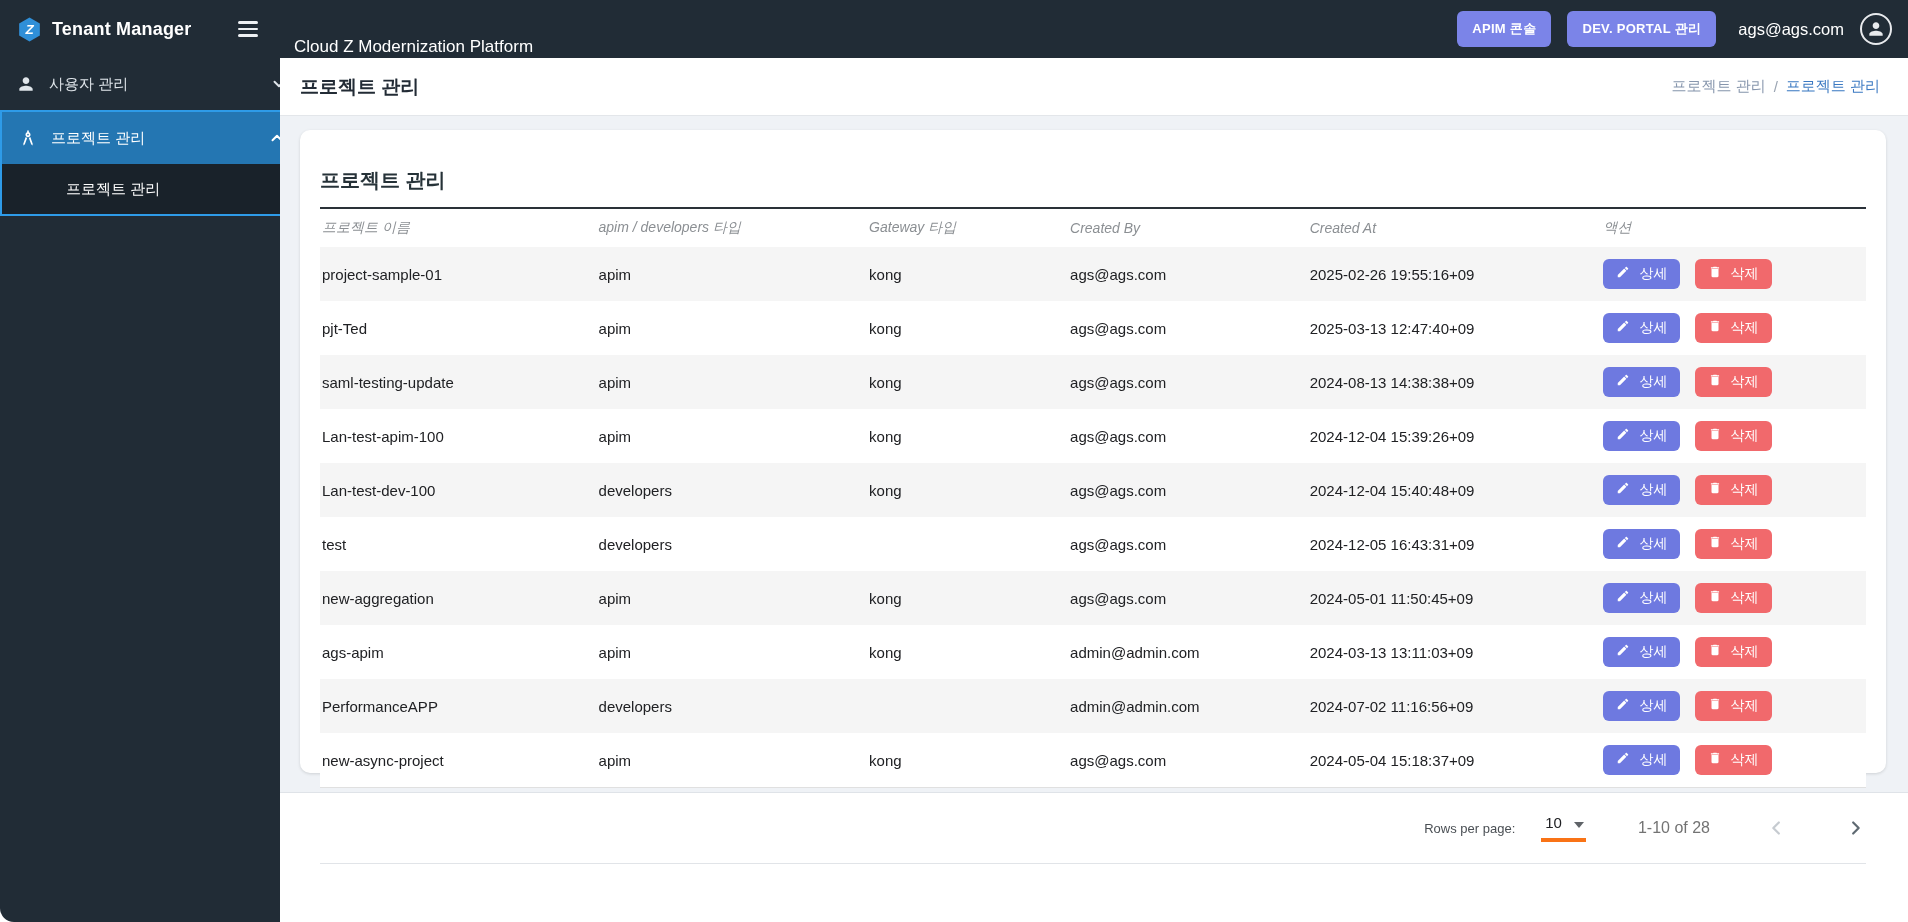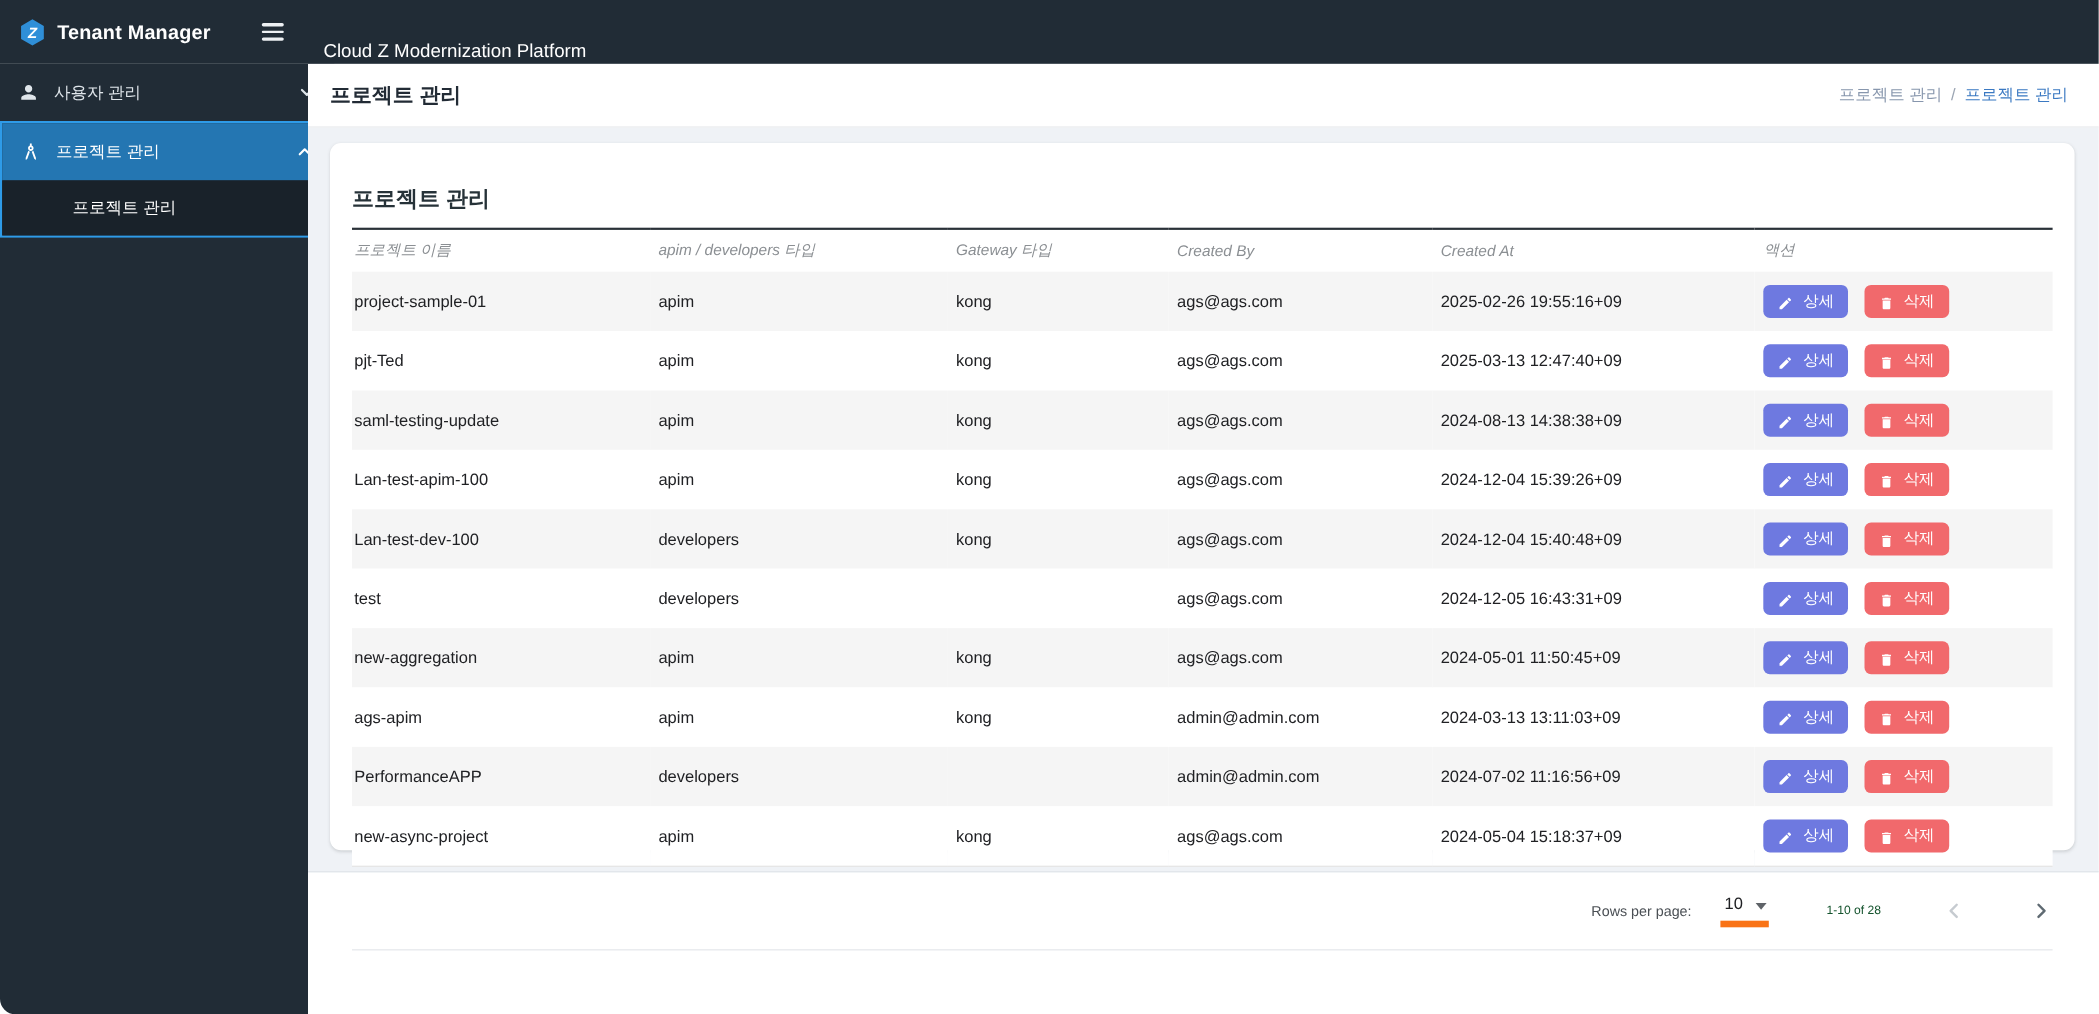"APIM 콘솔" div.topbar-right { html: none -> <div> <button>APIM 콘솔</button> <button>DEV. PORTAL 관리</button> <span>ags@ags.com</span> <span> <svg> <path></path> </svg> </span> </div> }
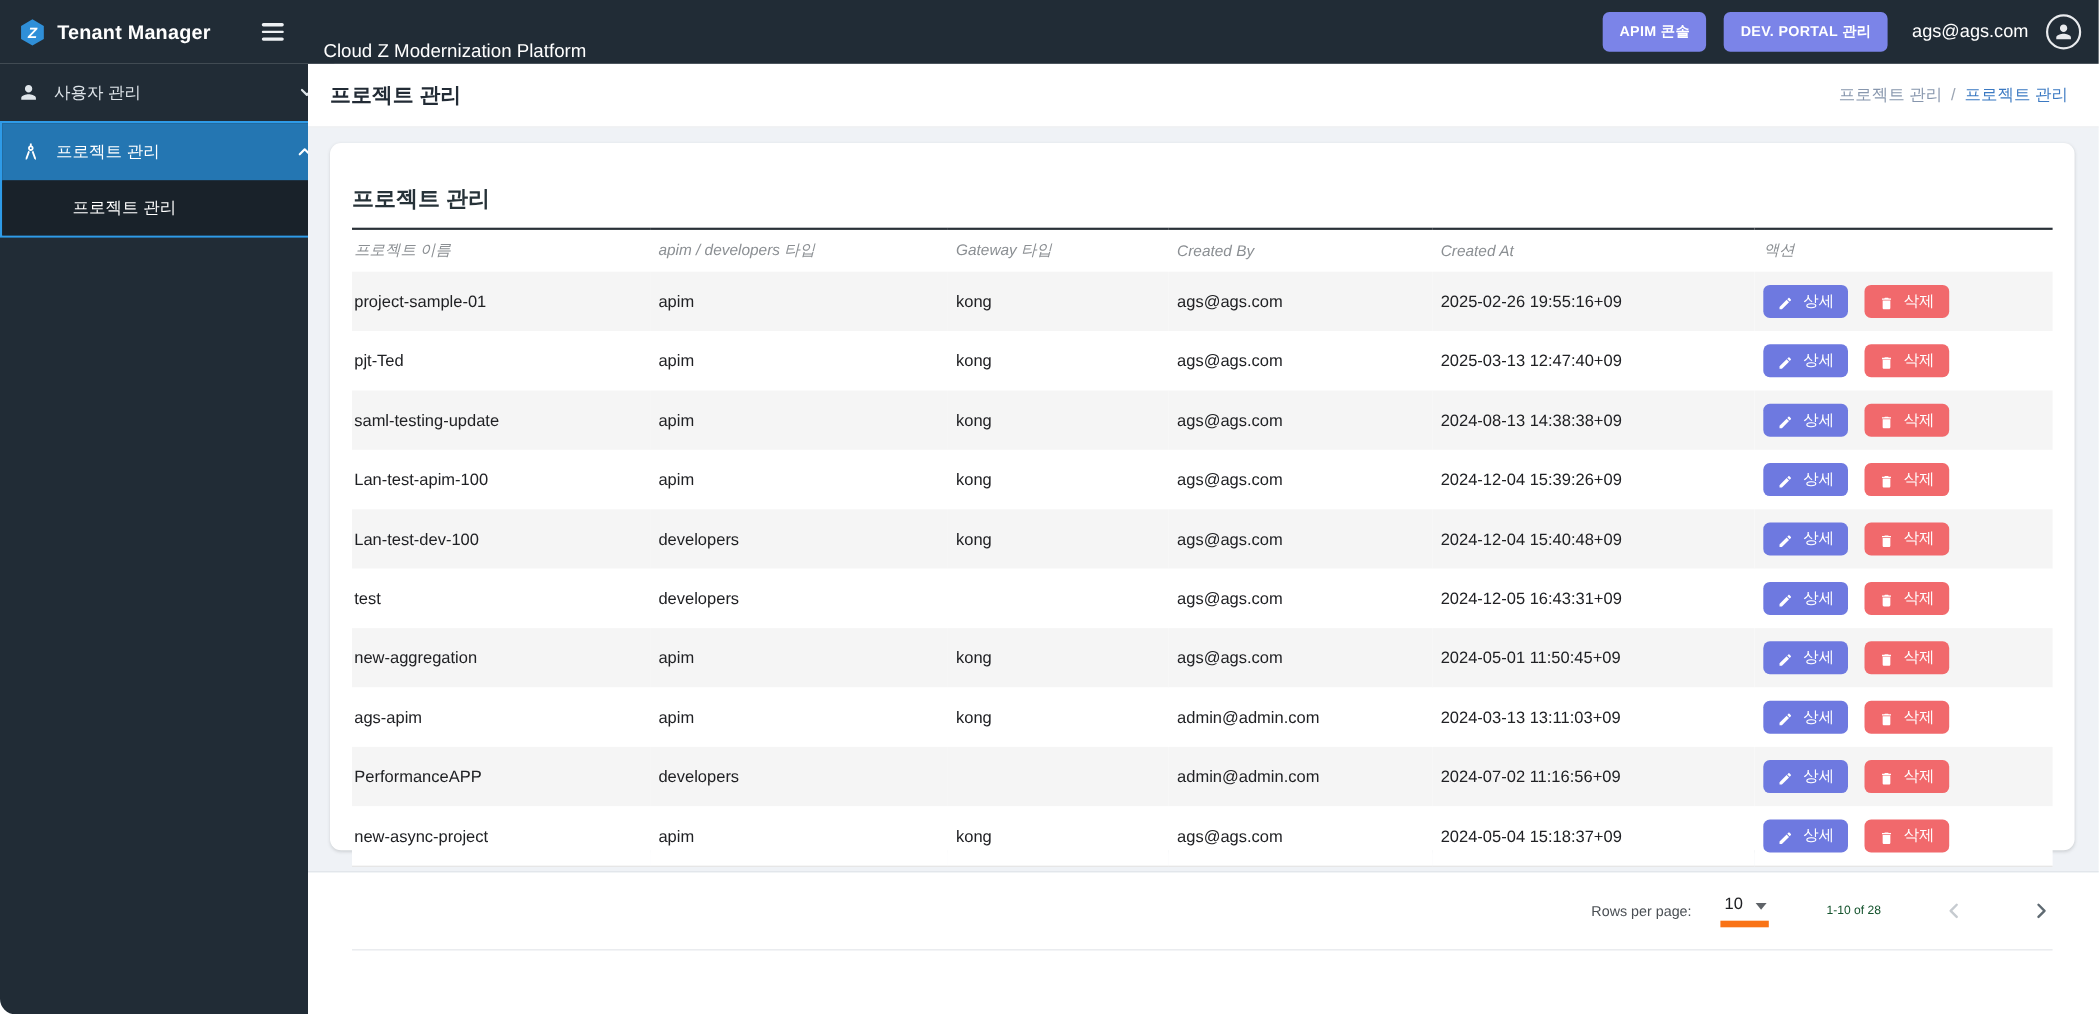"상세" .act-btn { align-items: flex-end -> flex-start }
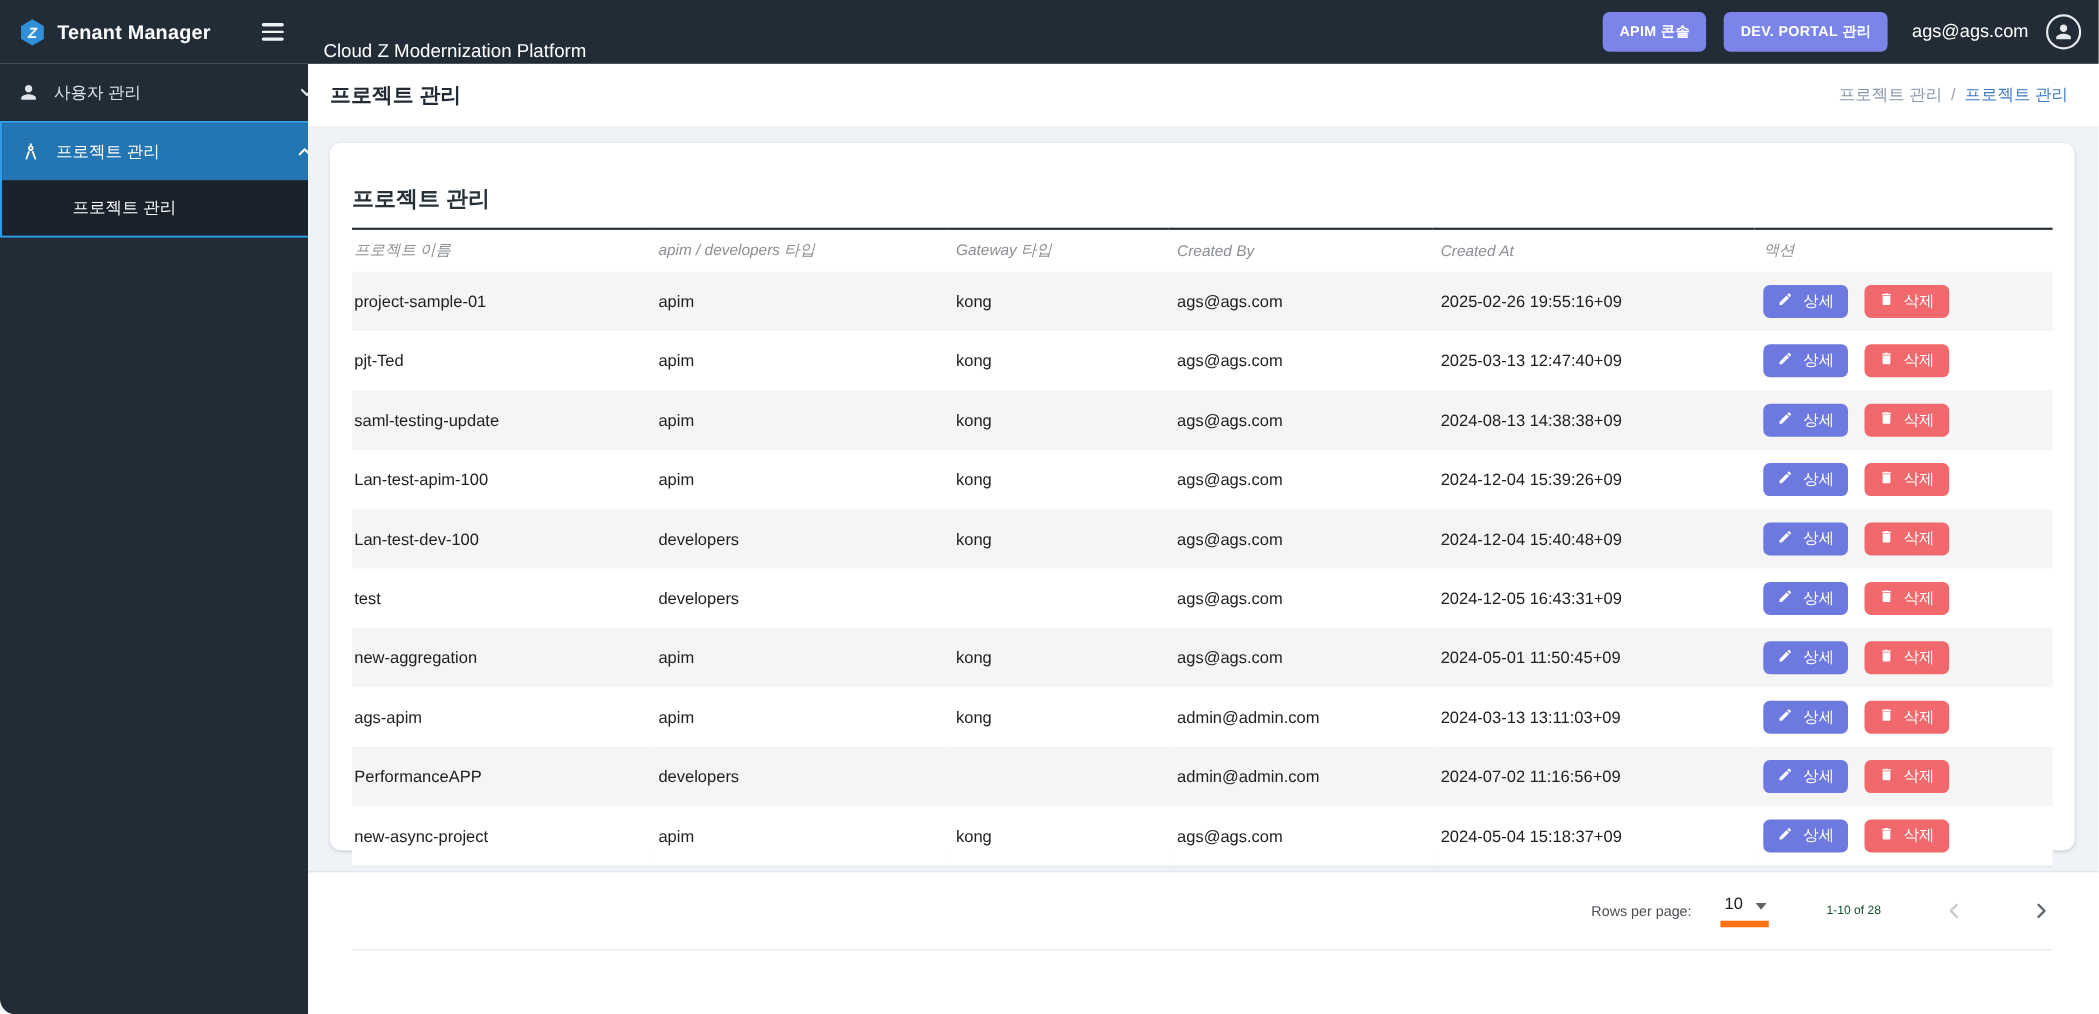"10" .rpp-select { border-bottom: 6px solid #f97316 -> 4px solid #f97316 }
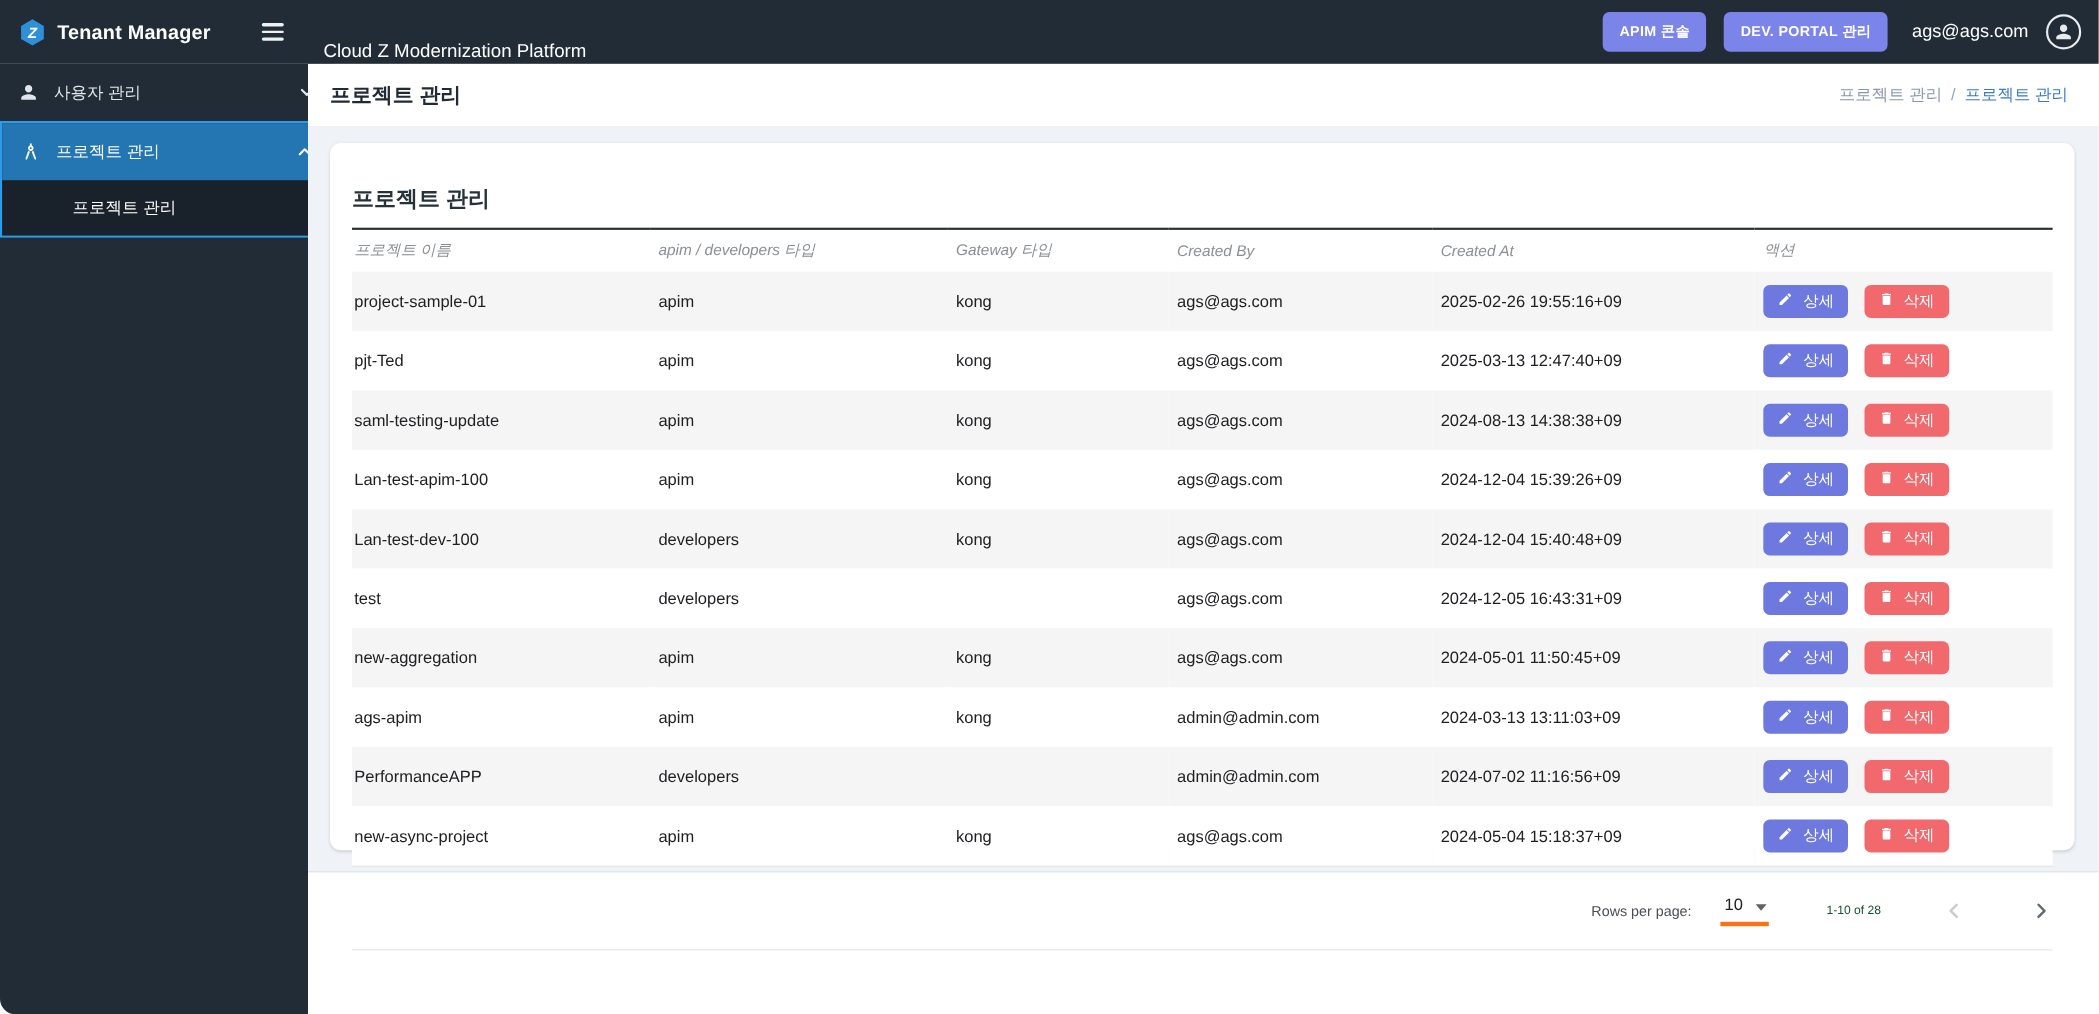"1-10 of 28" .range { color: #14532d -> #737373; font-size: 11px -> 16px }
